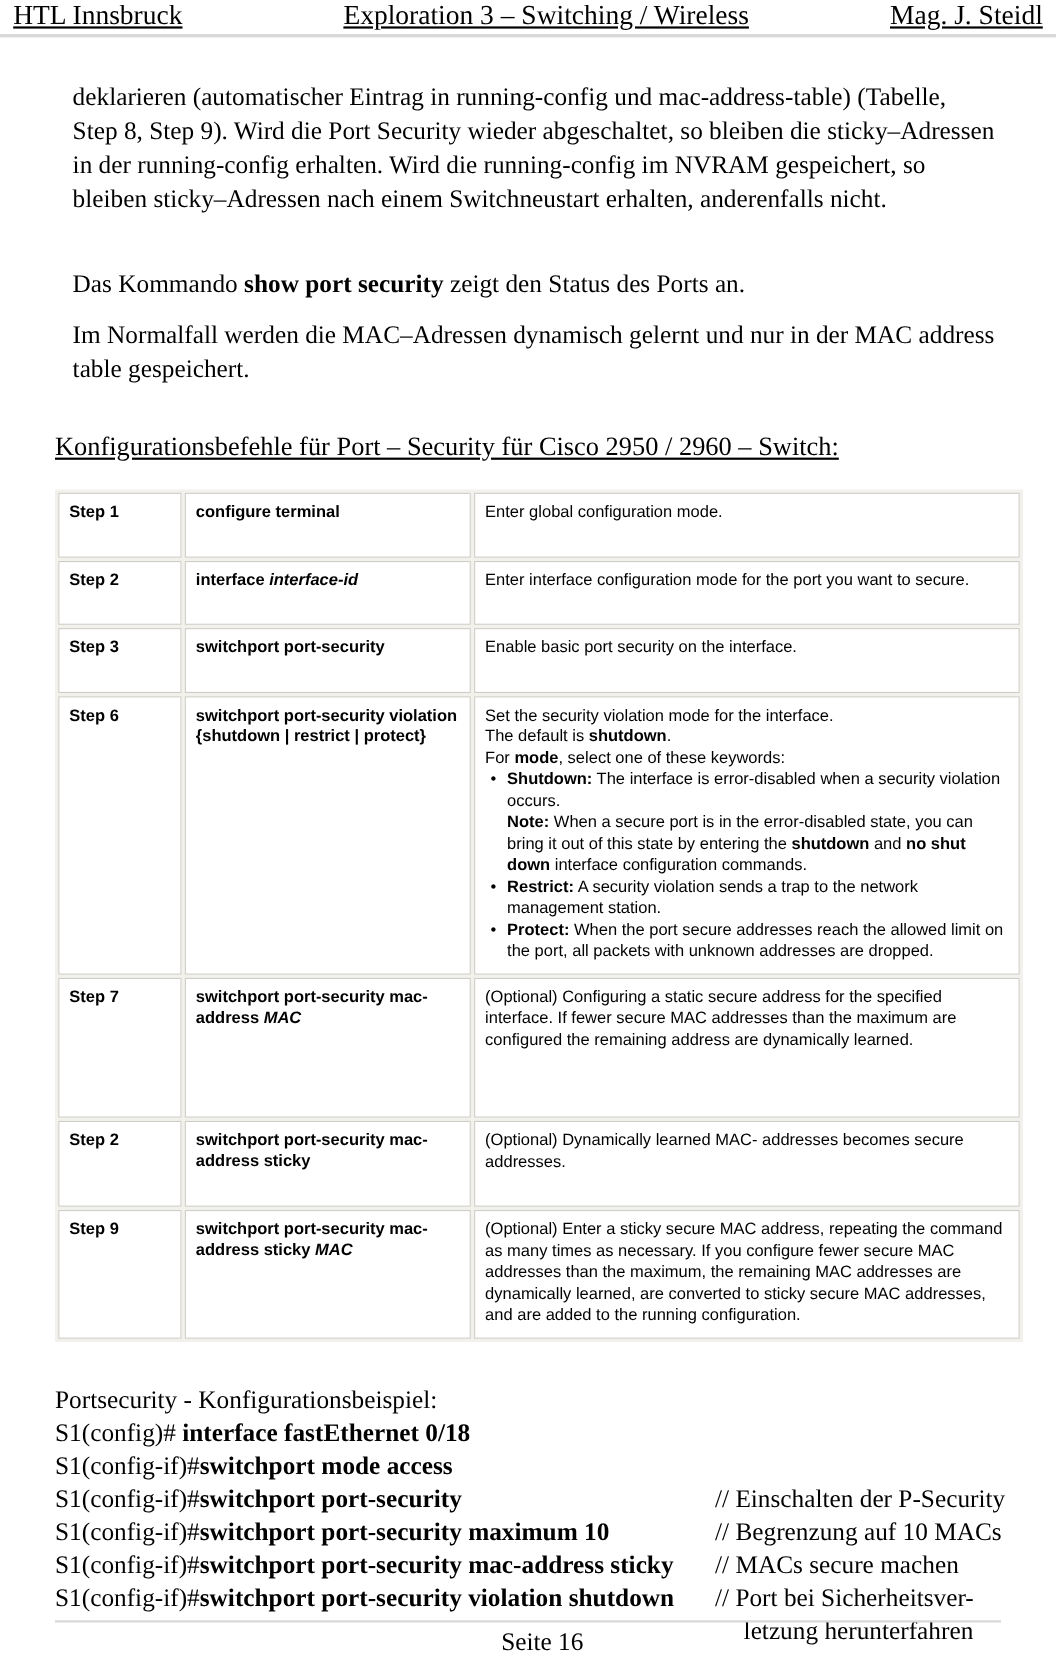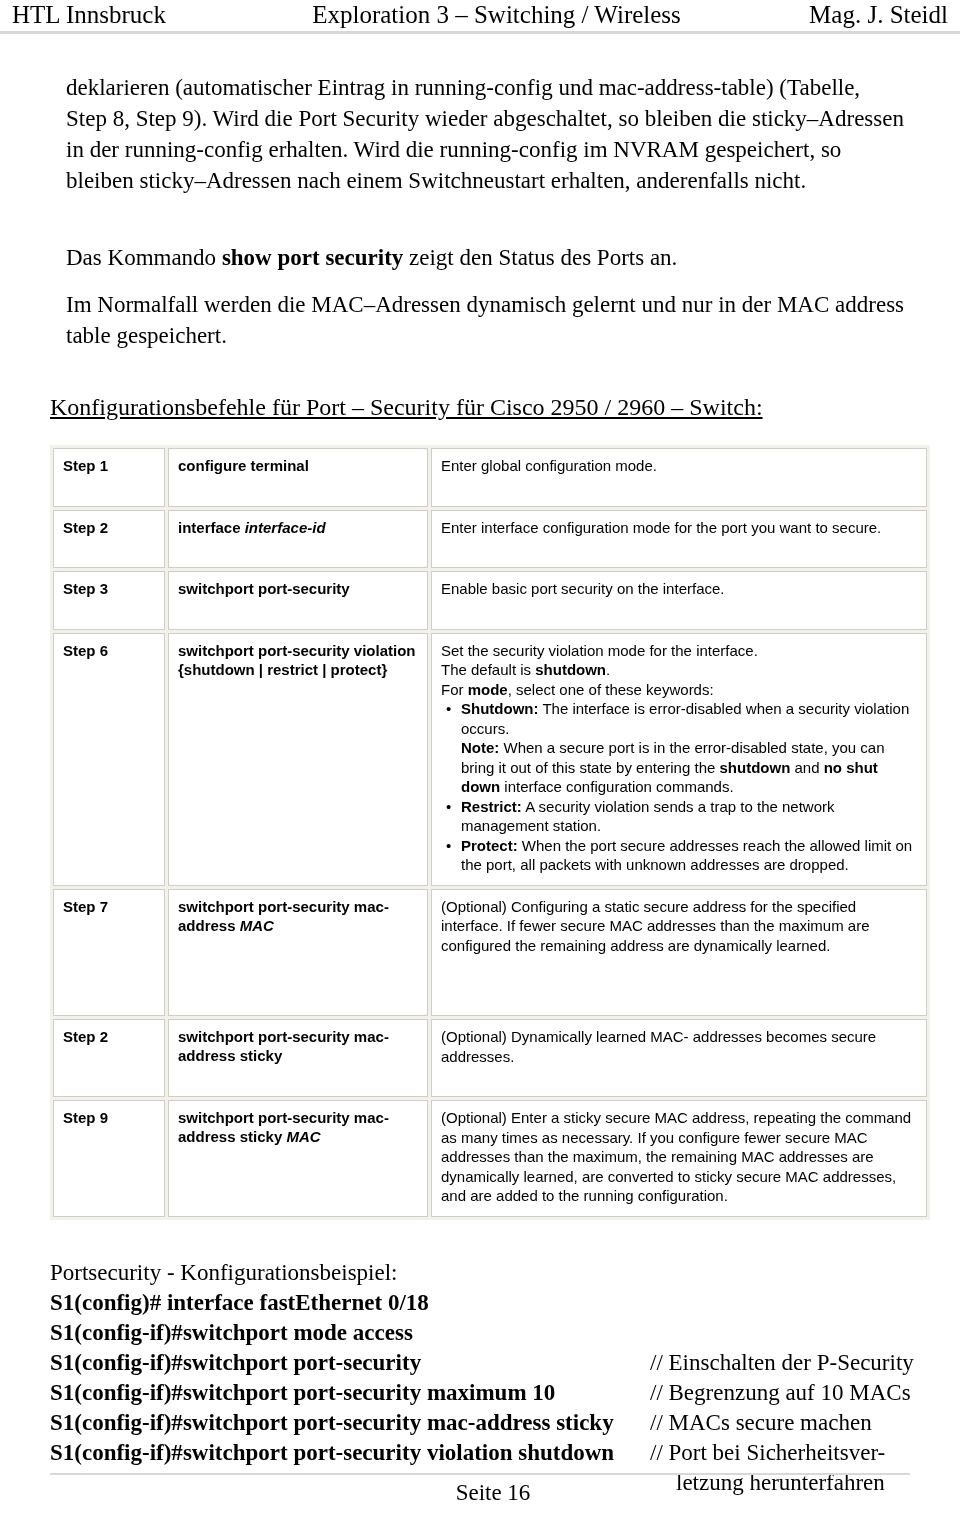"HTL Innsbruck" .page-header { text-decoration: none -> underline }
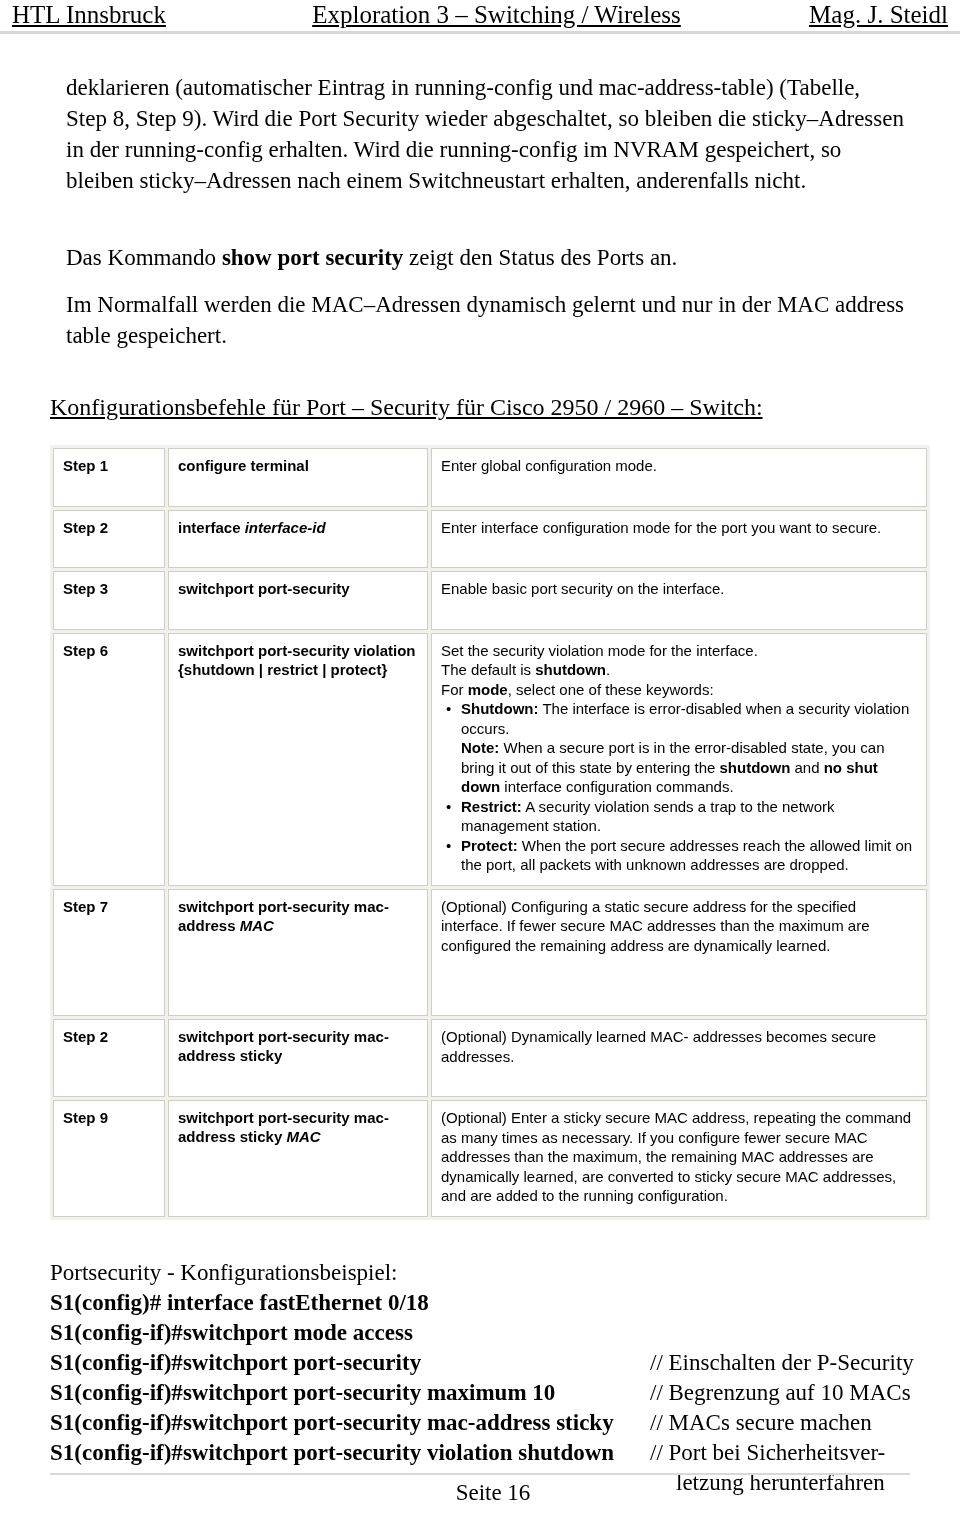"S1(config)#" .example .prompt { font-weight: bold -> normal }
